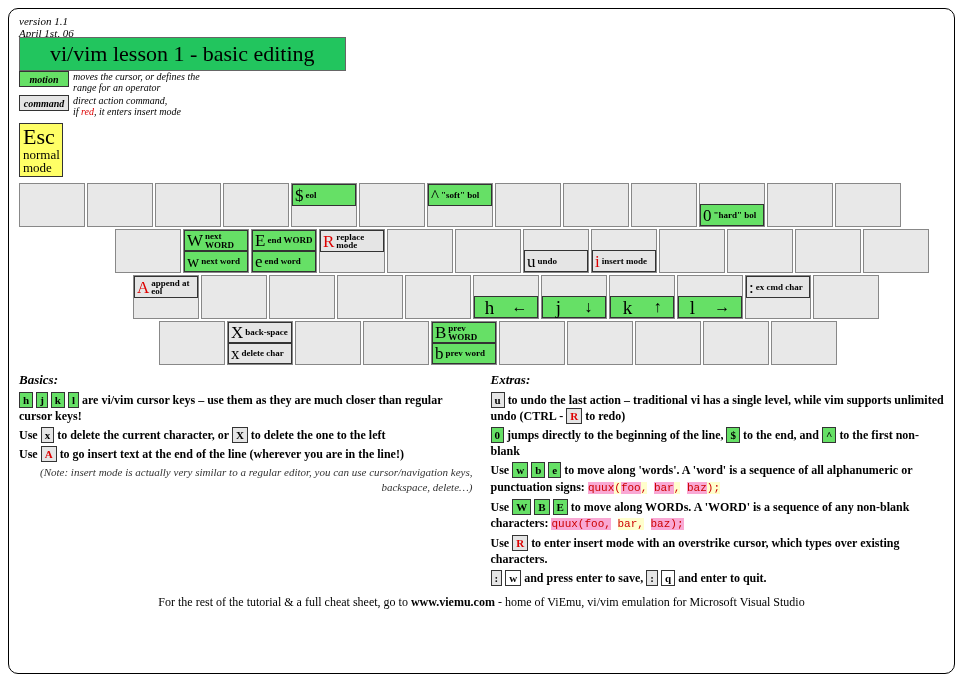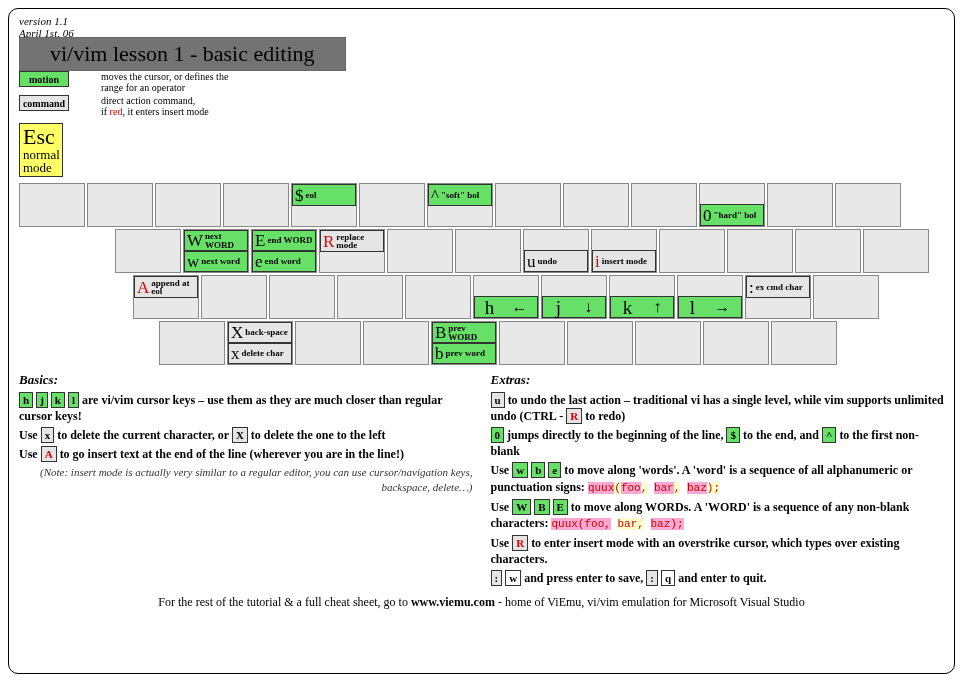"vi/vim lesson 1 - basic" .title { background: #737373 -> #22c55e }
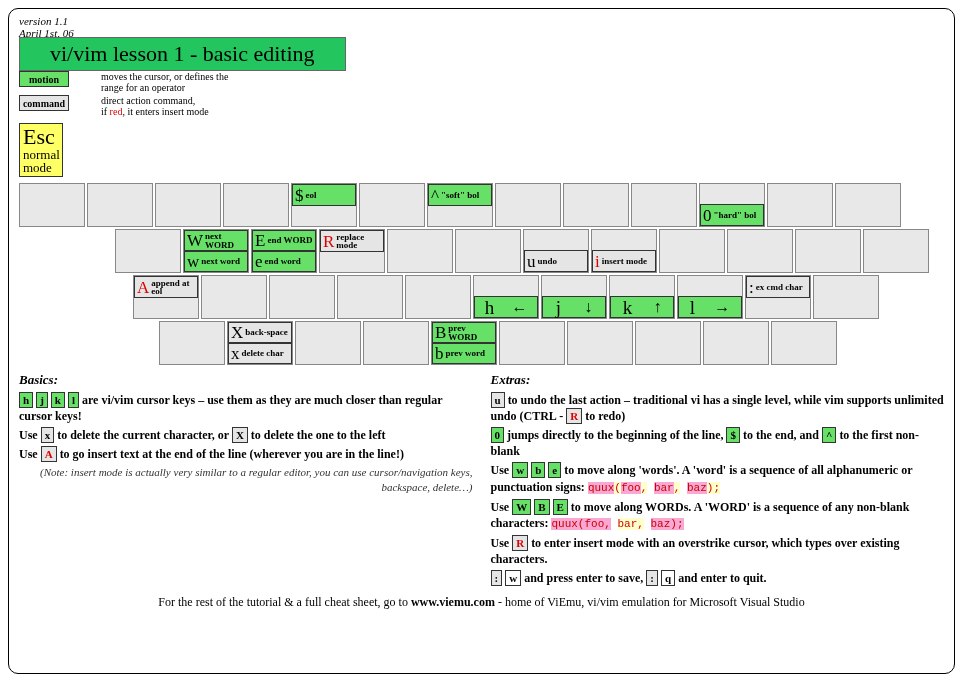"motion" .legend { font-style: none -> italic }
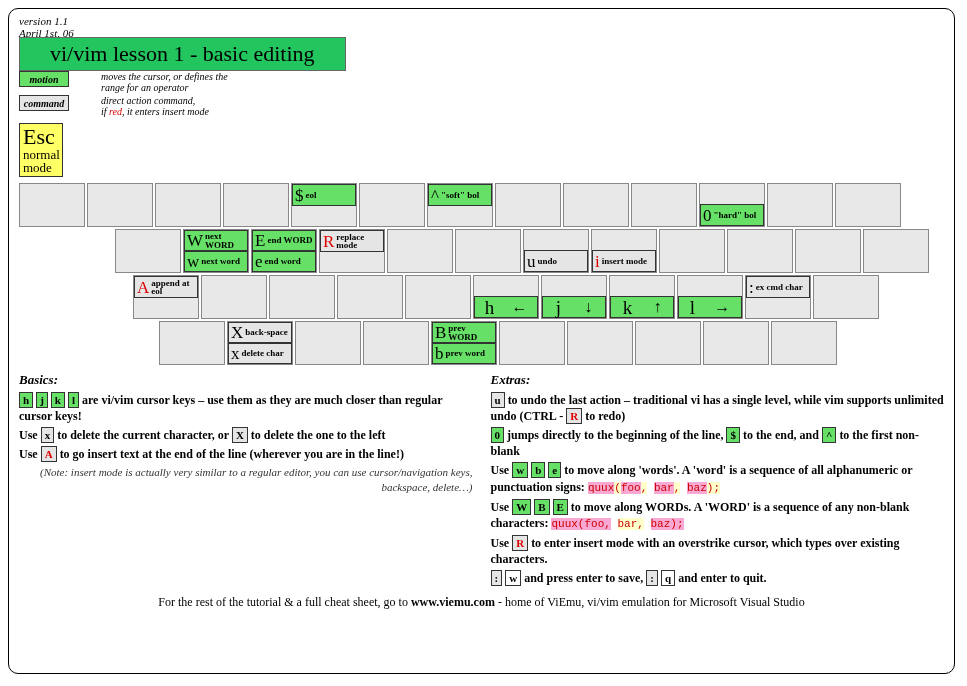"moves the cursor, or defines" .legend-text { margin-left: 28px -> none }
